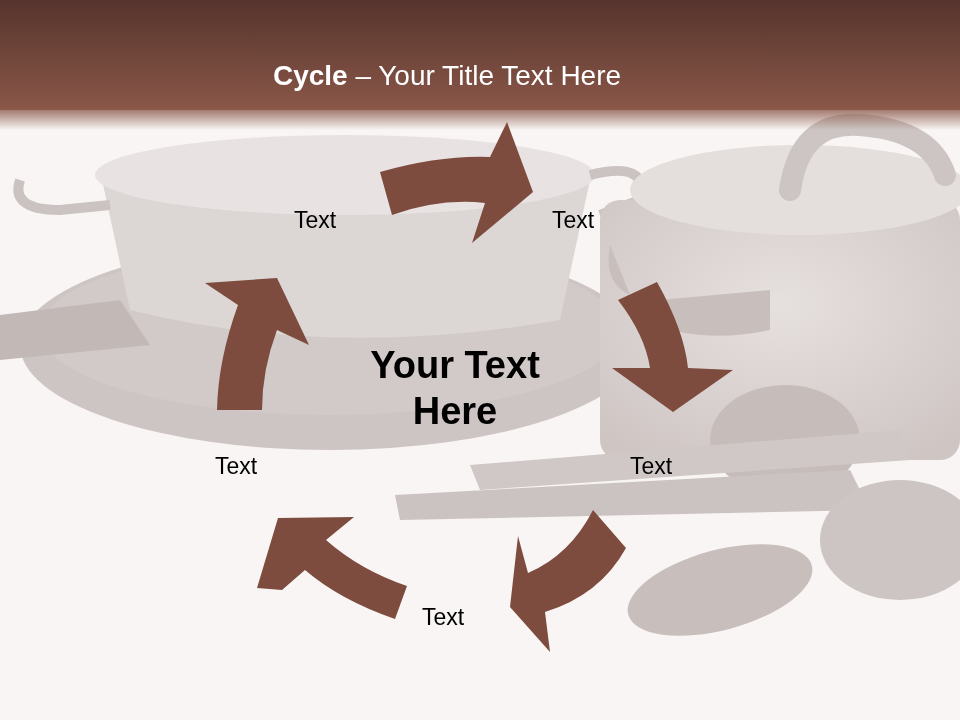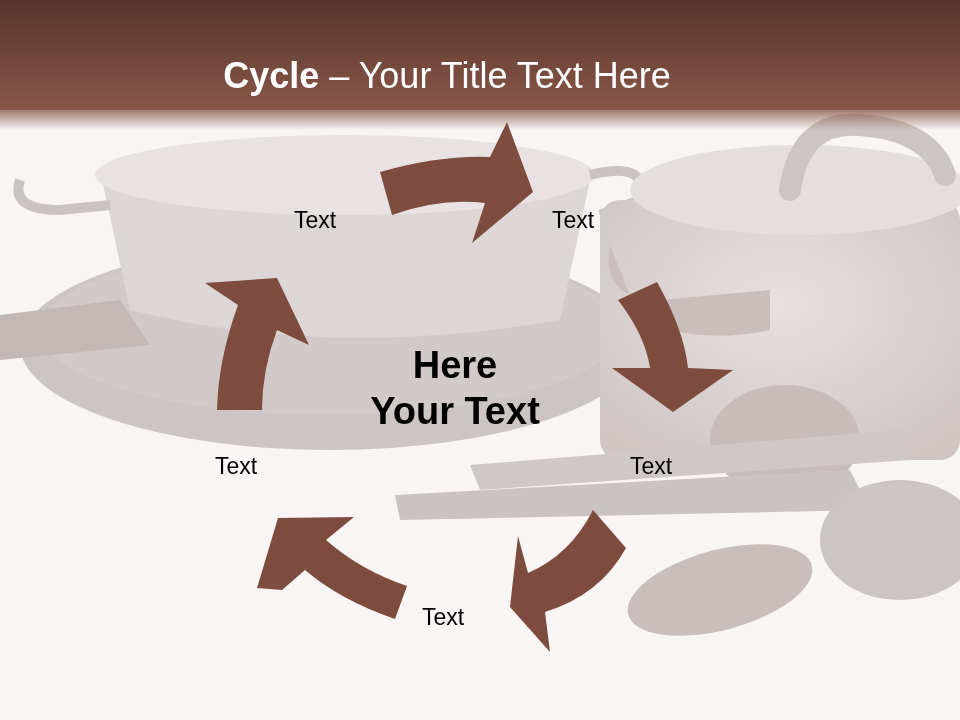"Cycle – Your Title Text" .title { font-size: 36px -> 28px }
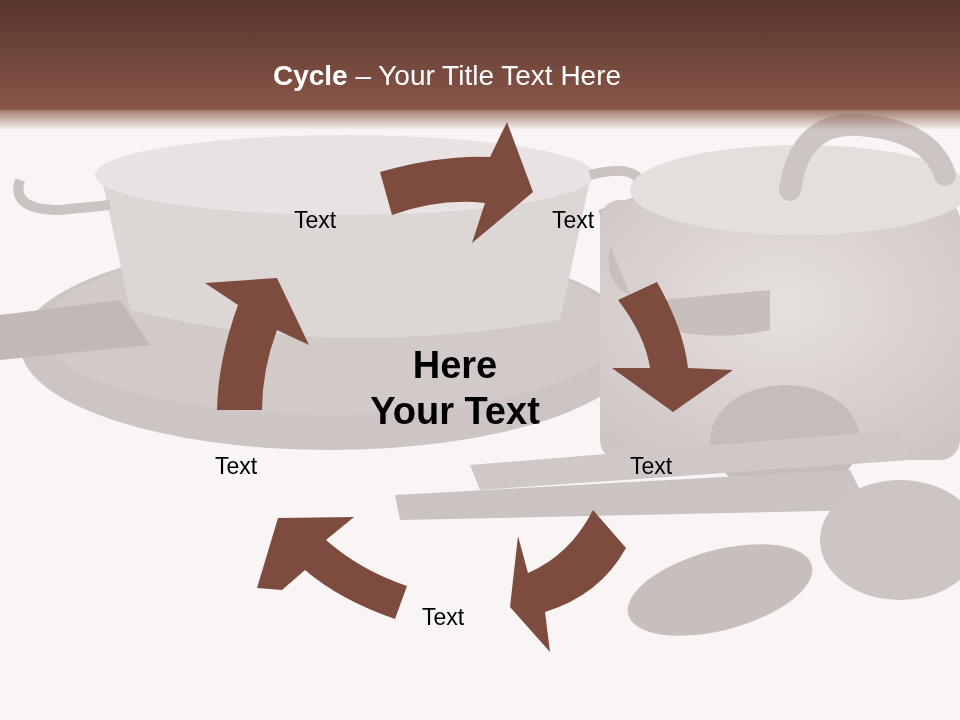"Here" div { order: before "Your Text" -> after "Your Text" }
